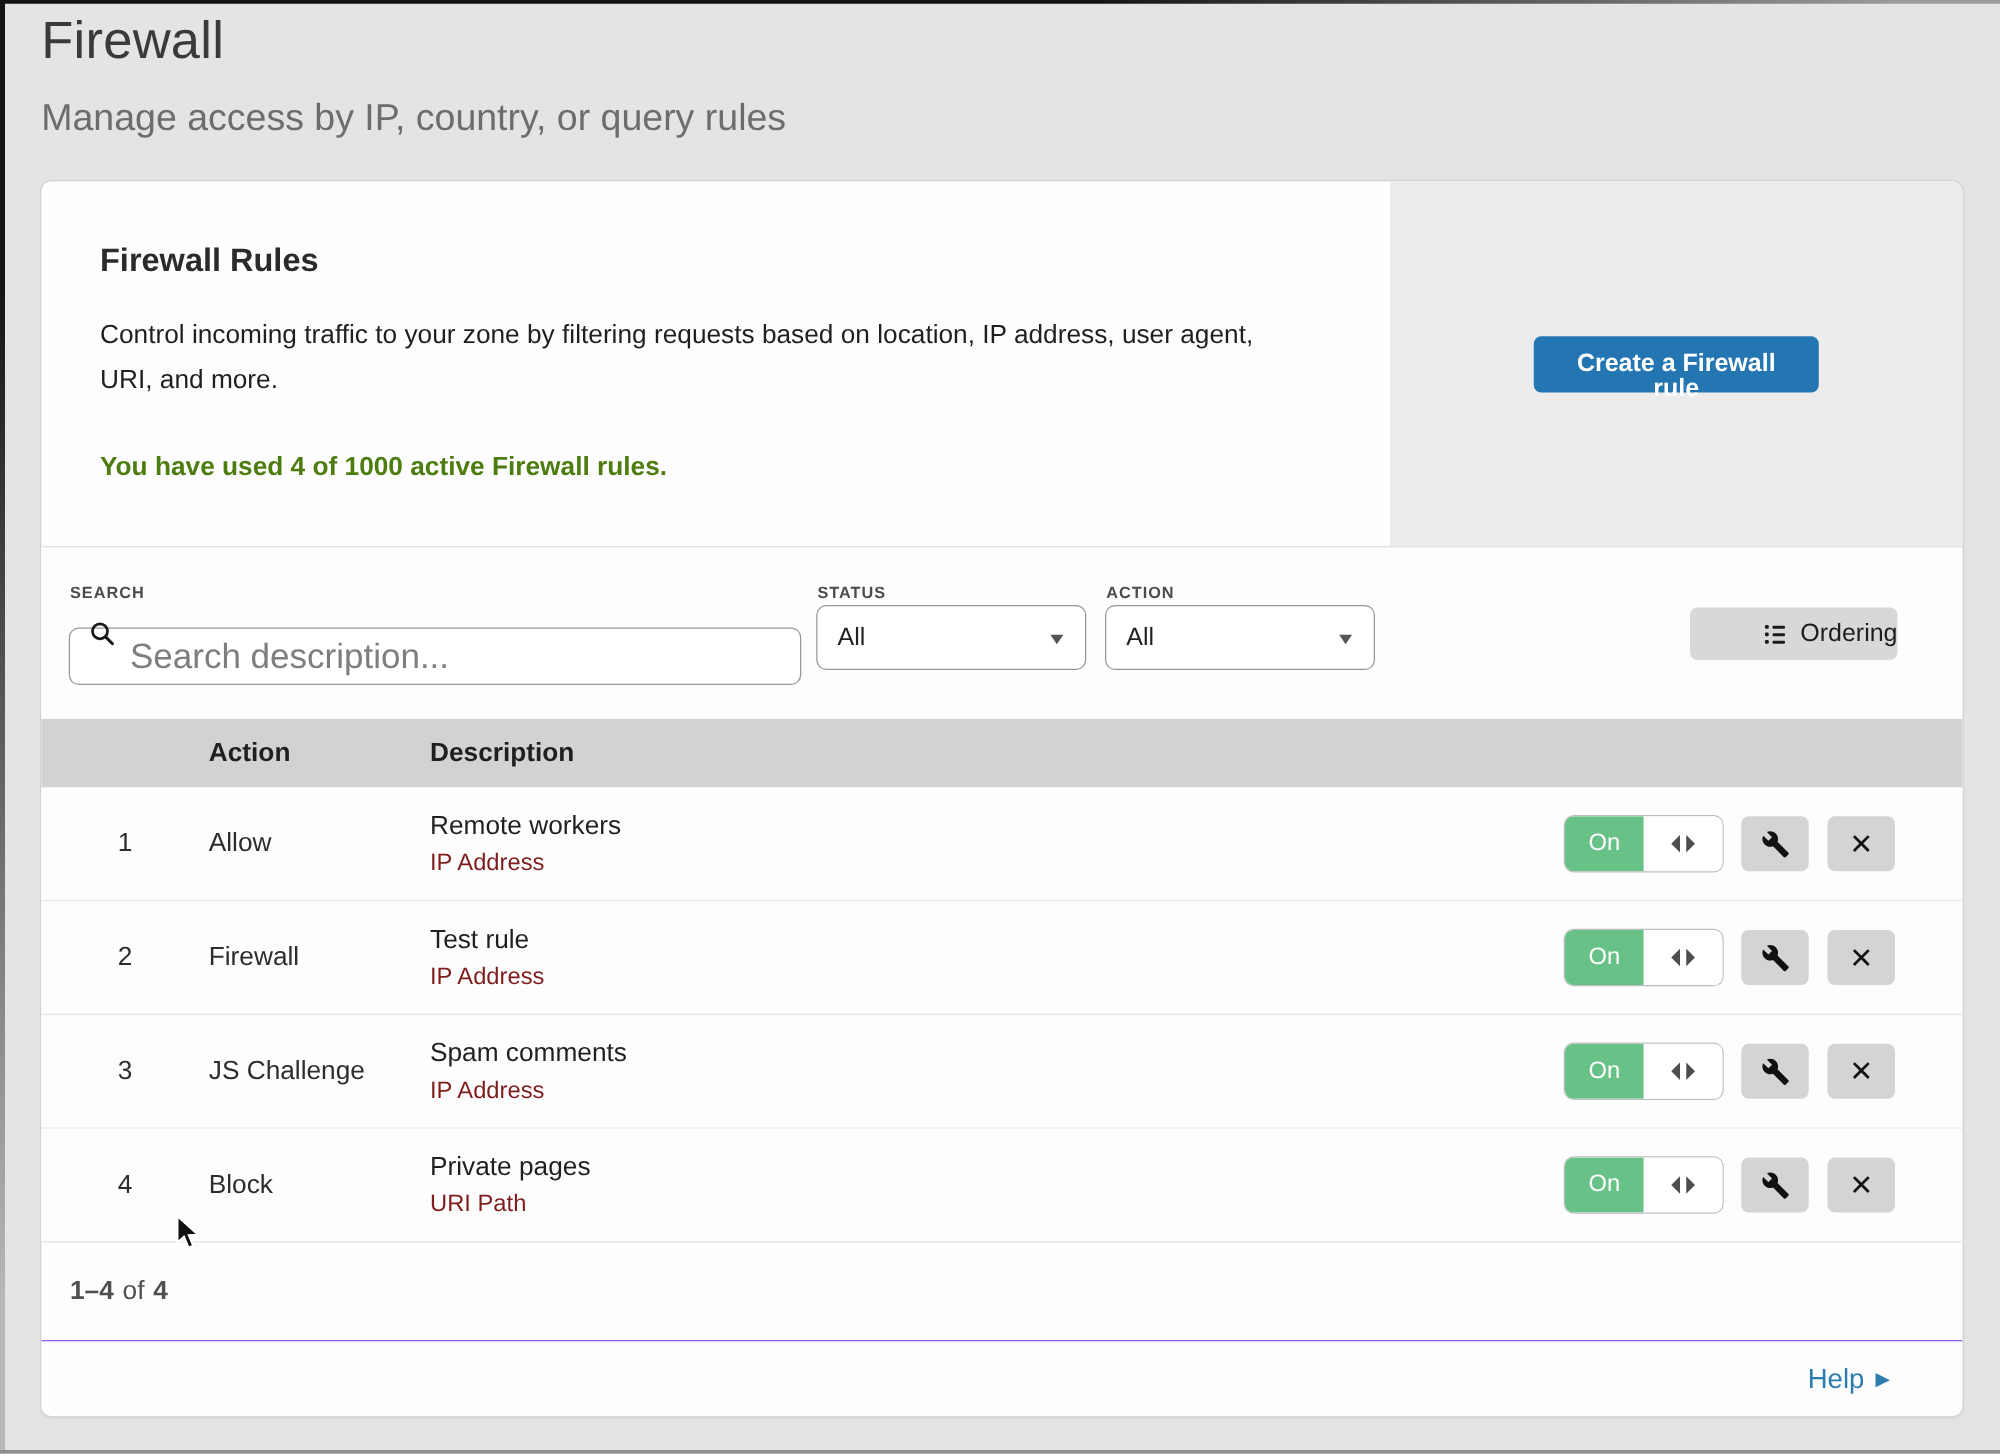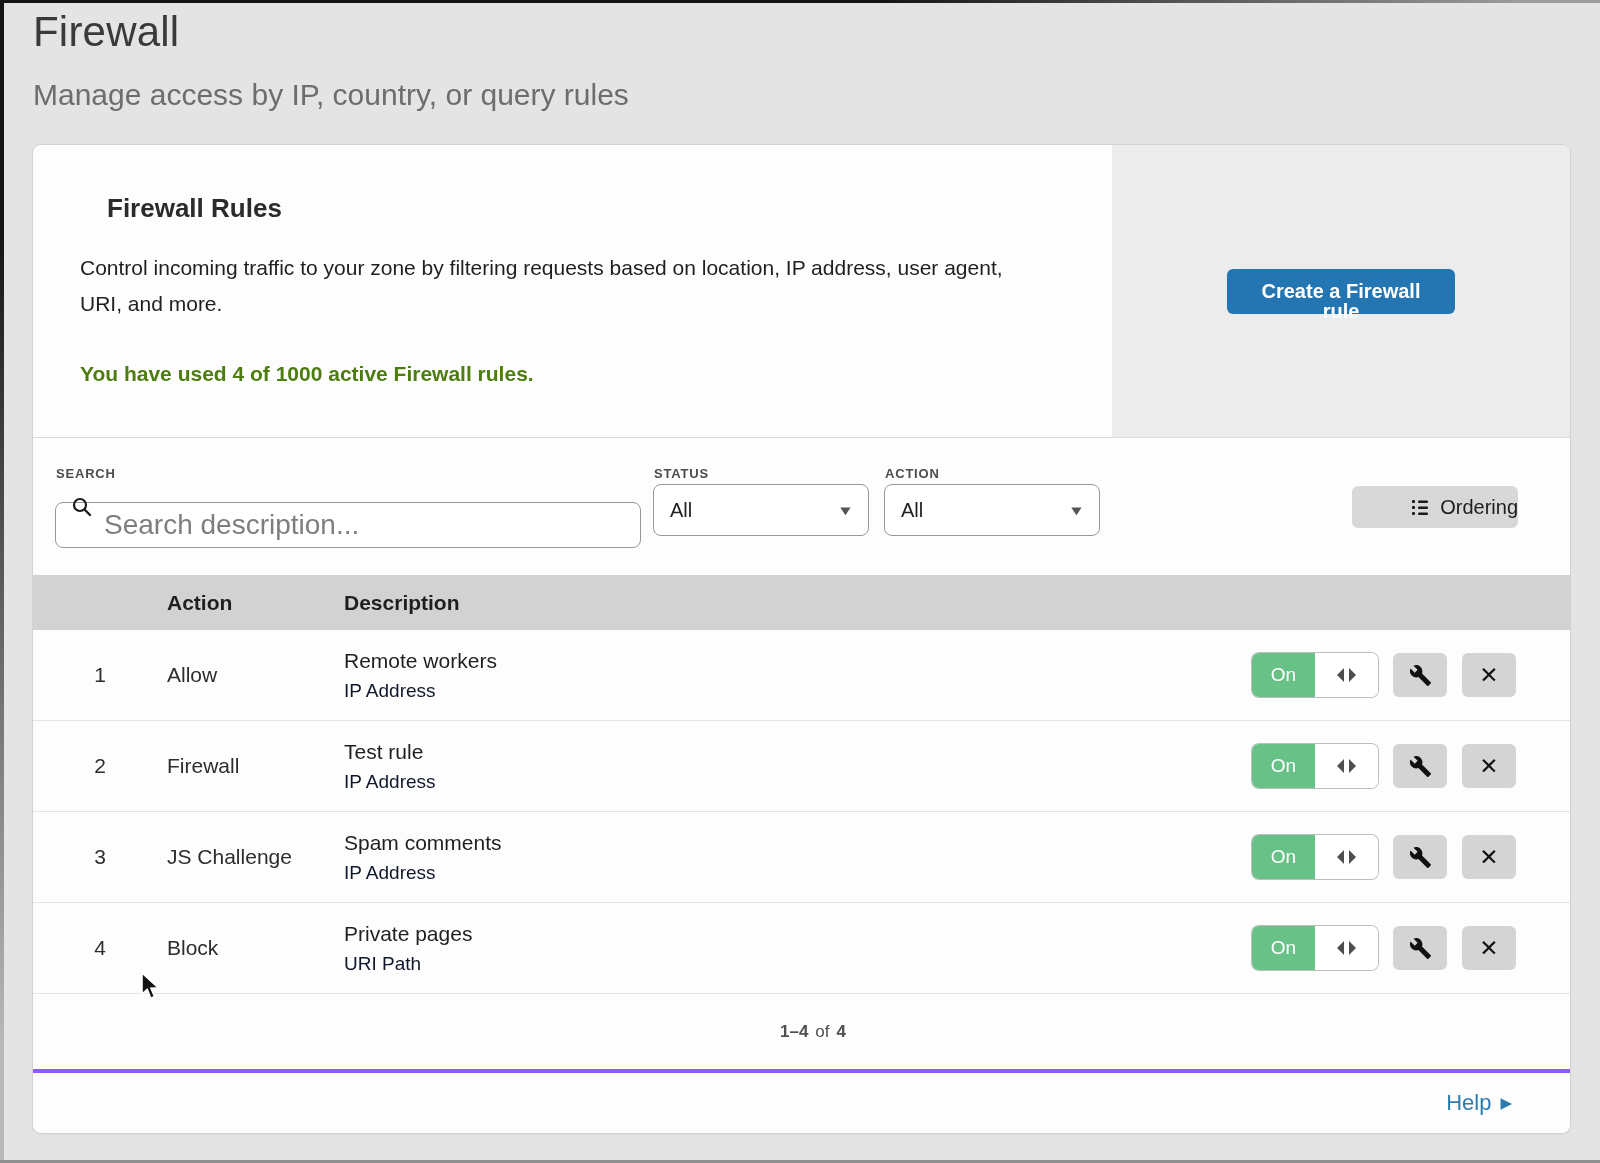"Firewall Rules" .intro h2 { margin-left: 27px -> none }
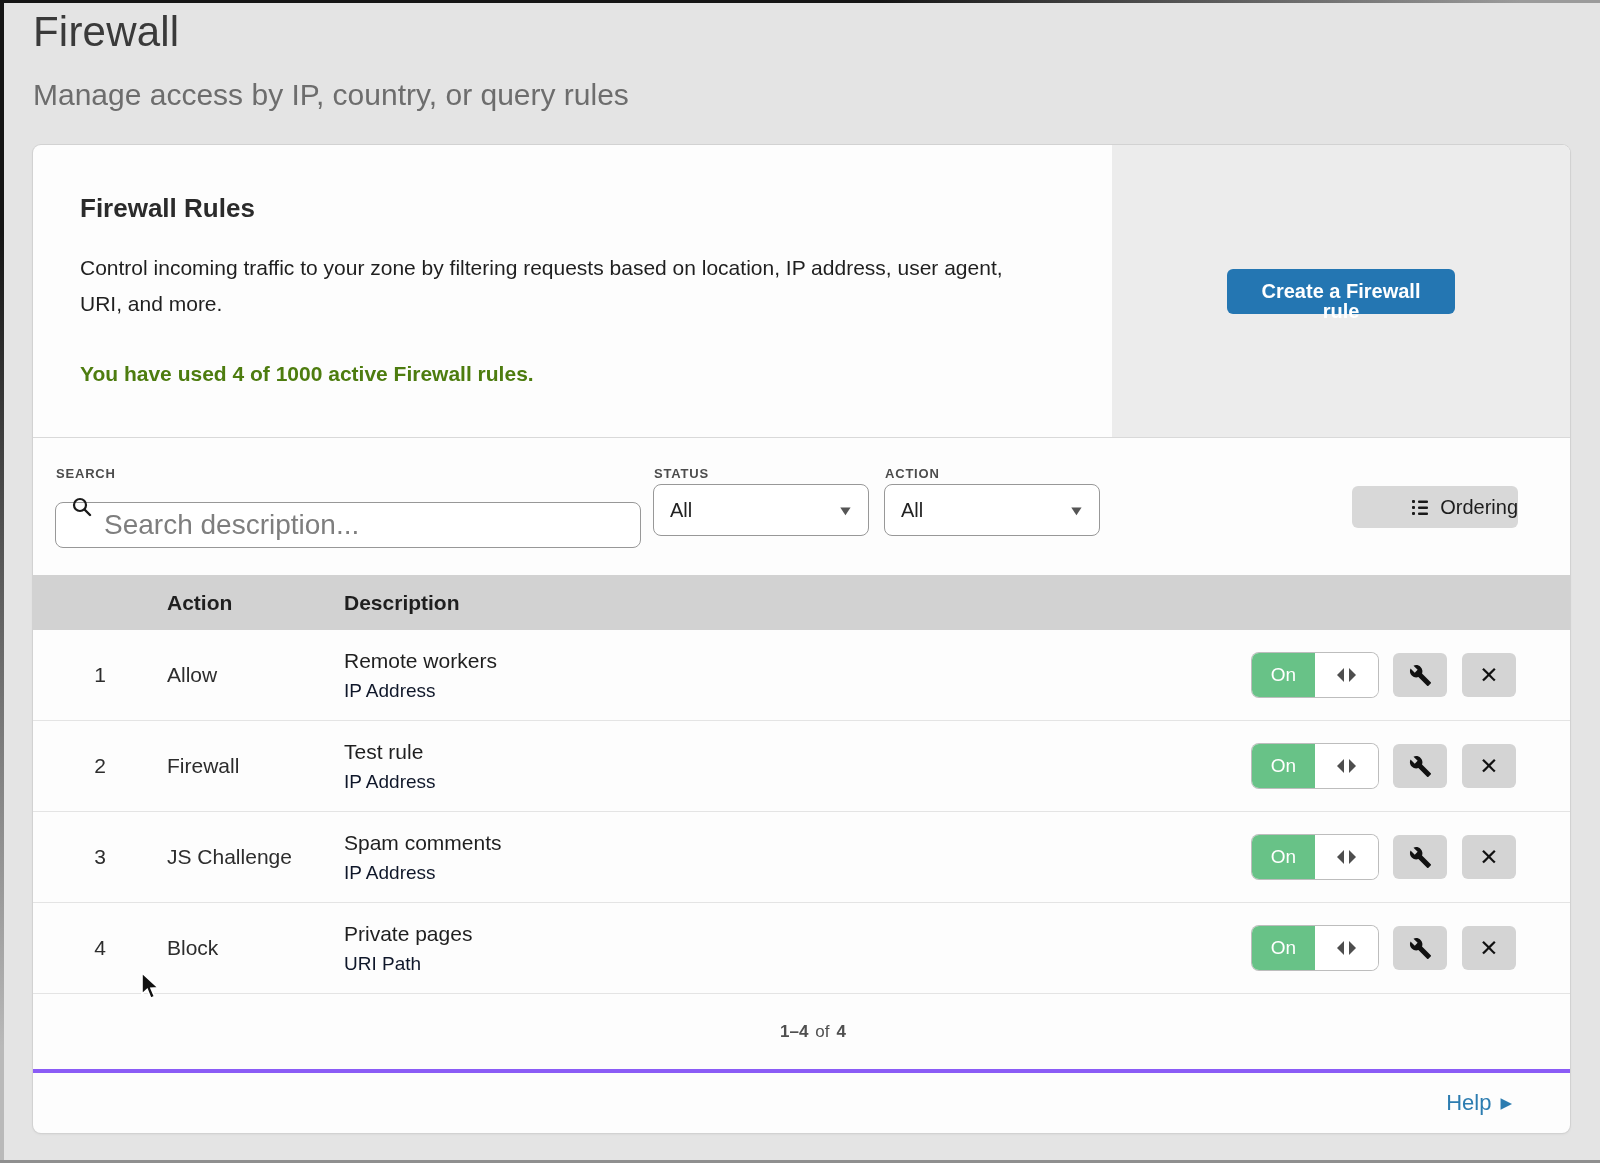"IP Address" .col-desc .desc-sub { color: #0f172a -> #7f1d1d }
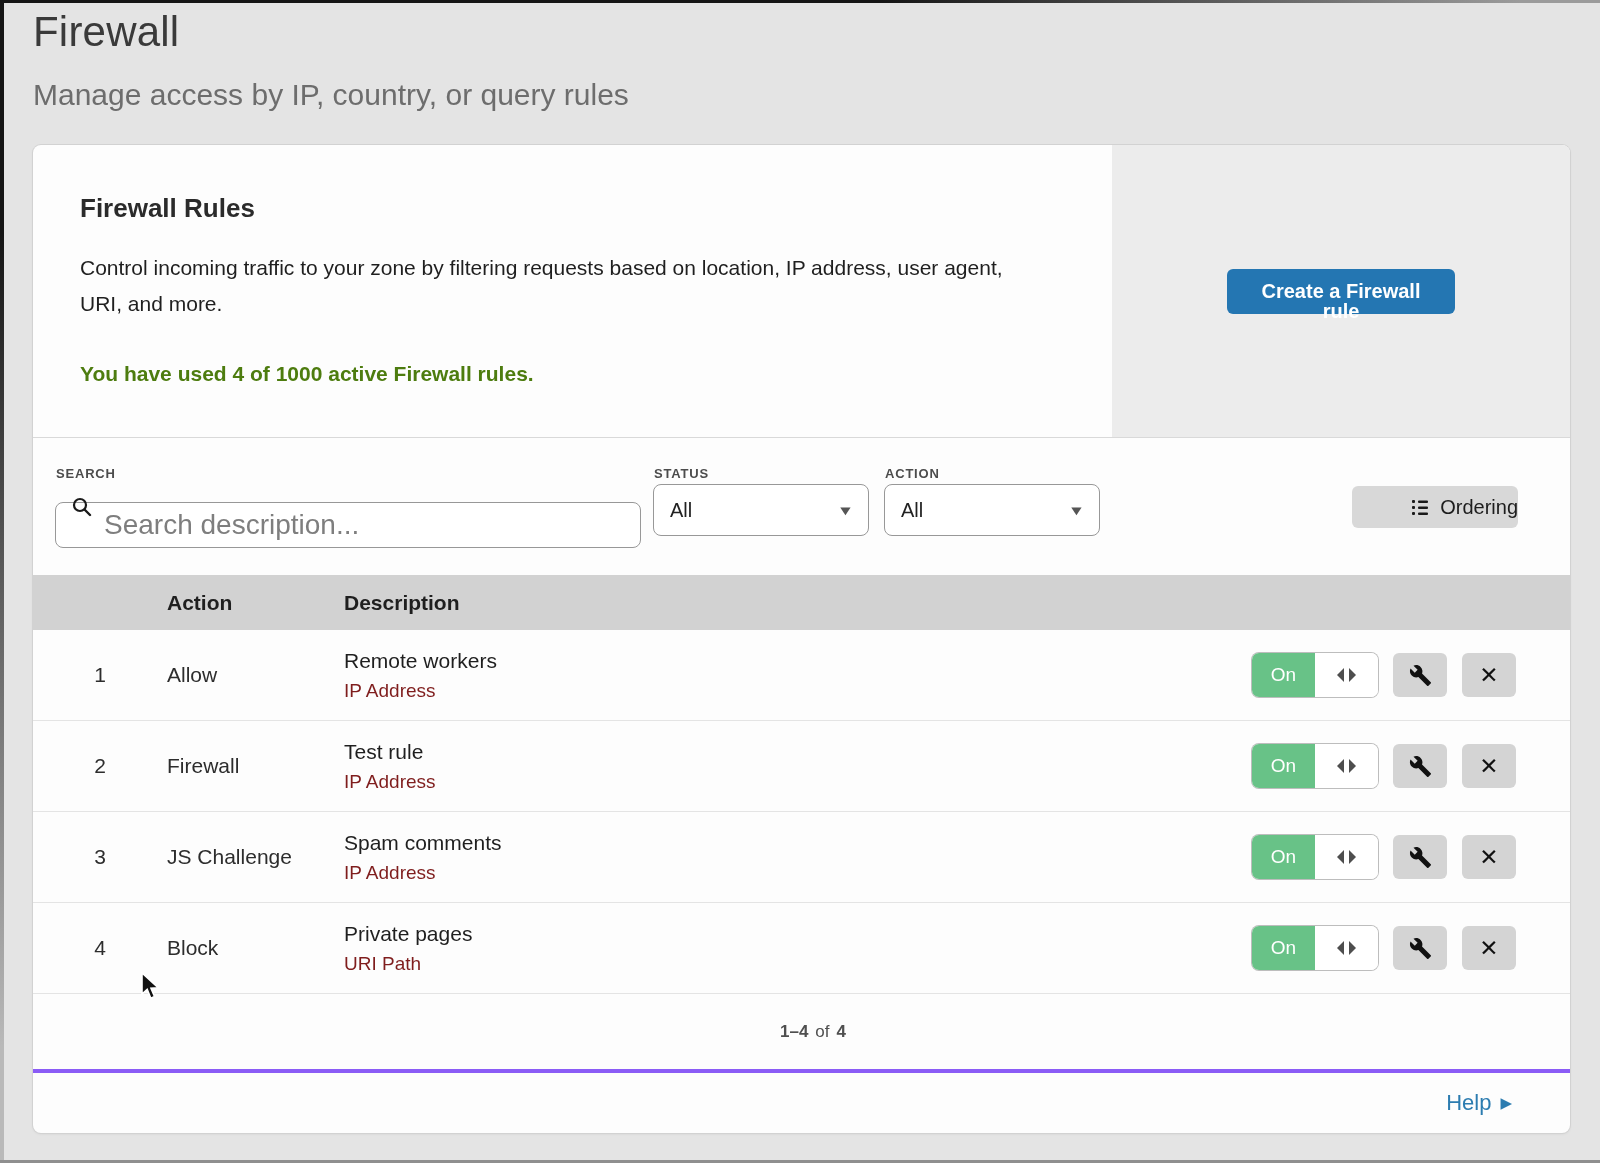"1–4" .pagination { border-bottom: 4px solid #8b5cf6 -> 1px solid #8b5cf6; font-size: 17px -> 21px; justify-content: center -> none }
